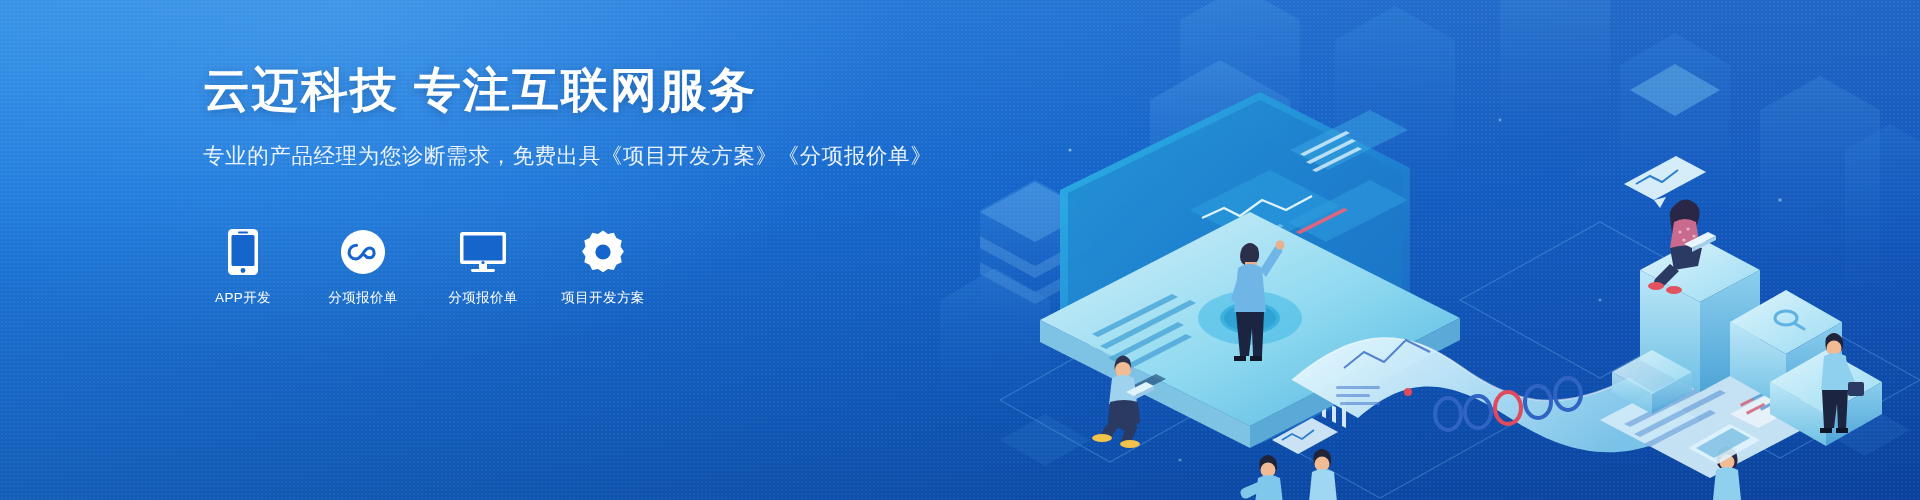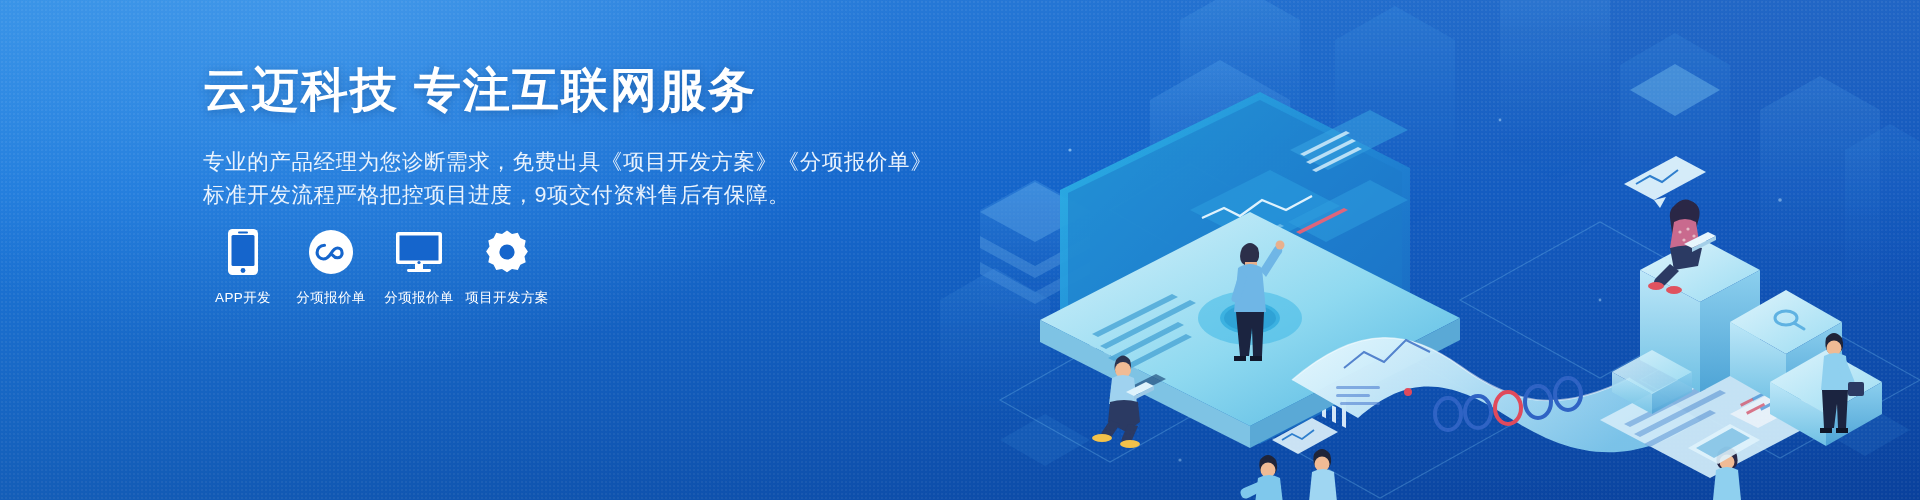"专业的产品经理为您诊断需求，免费出具《项目开发方案》《分项报价单》" #subcopy { margin-top: 29px -> 23px }
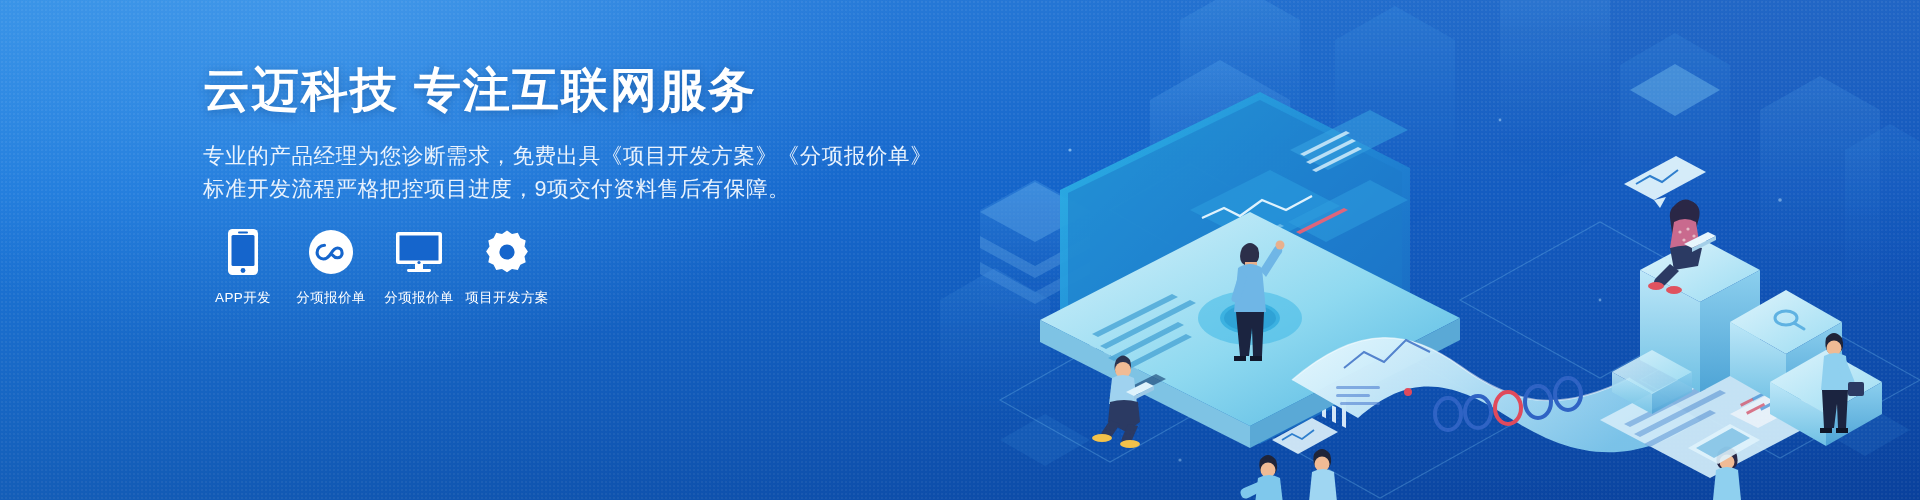"标准开发流程严格把控项目进度，9项交付资料售后有保障。" div.sub-line { html: <div>标准开发流程严格把控项目进度，9项交付资料售后有保障。</div> -> none }
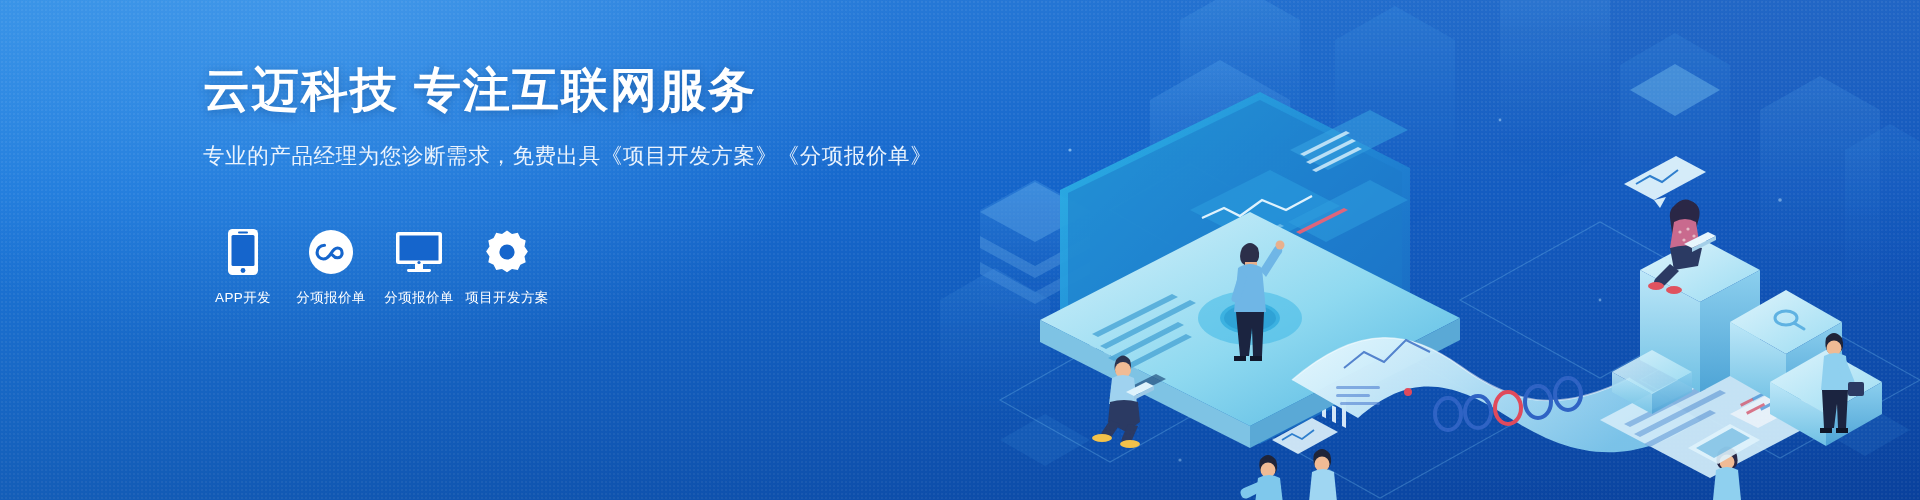"APP开发" #services { gap: 8px -> 40px }
